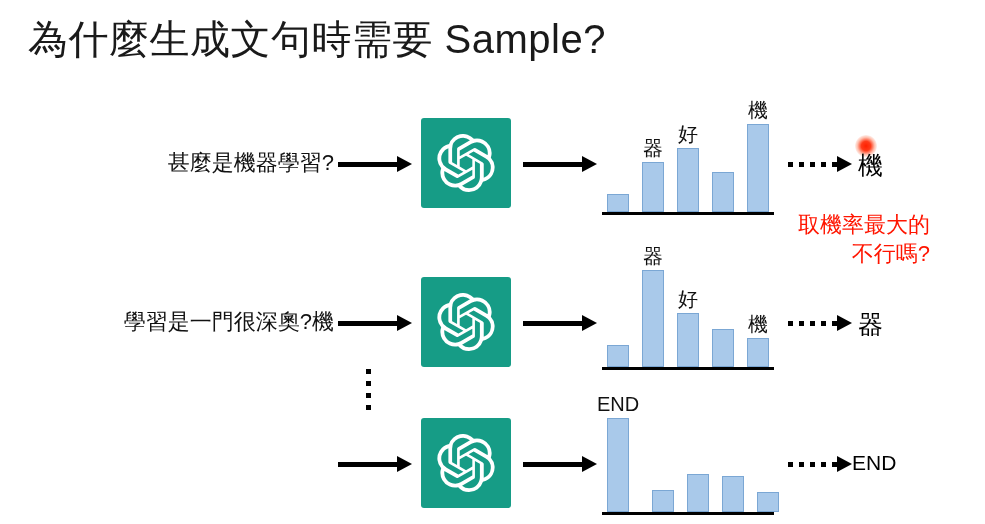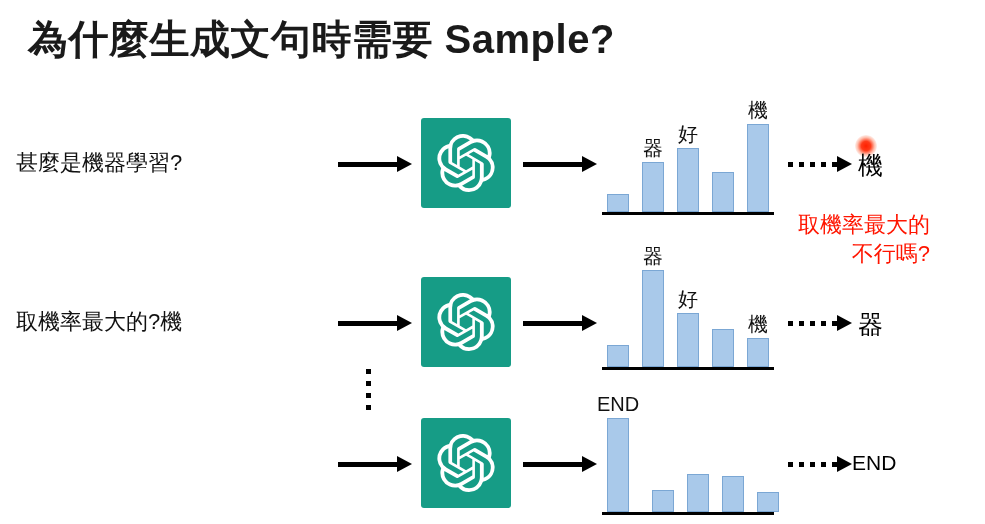"為什麼生成文句時需要 Sample?" .title { font-weight: 700 -> 400 }
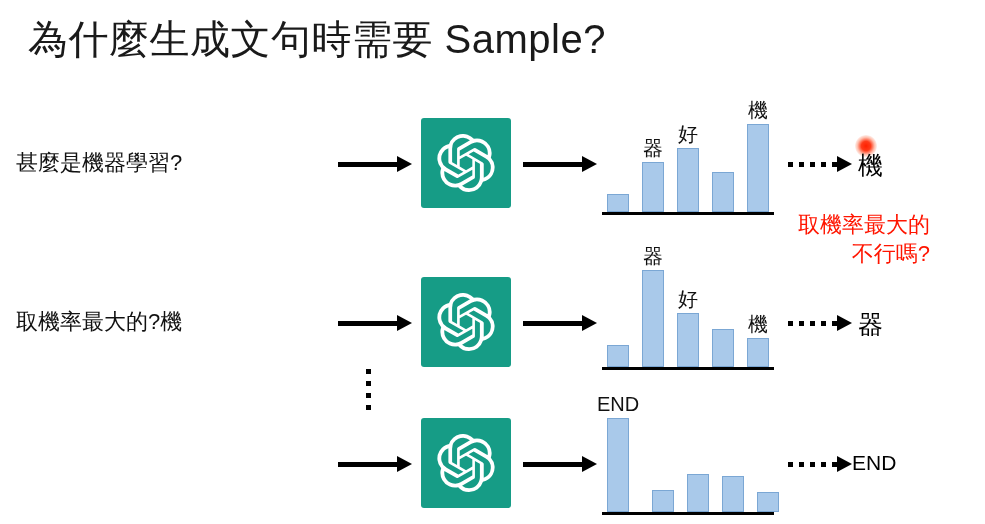"甚麼是機器學習?" .input-text { text-align: left -> right }
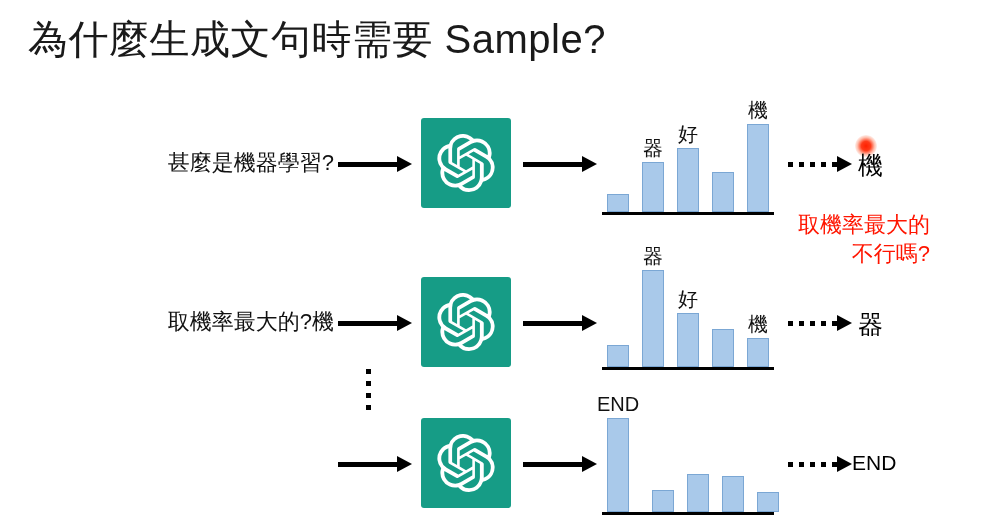"取機率最大的?機" div.input-text { text: 取機率最大的 -> 學習是一門很深奧 }
